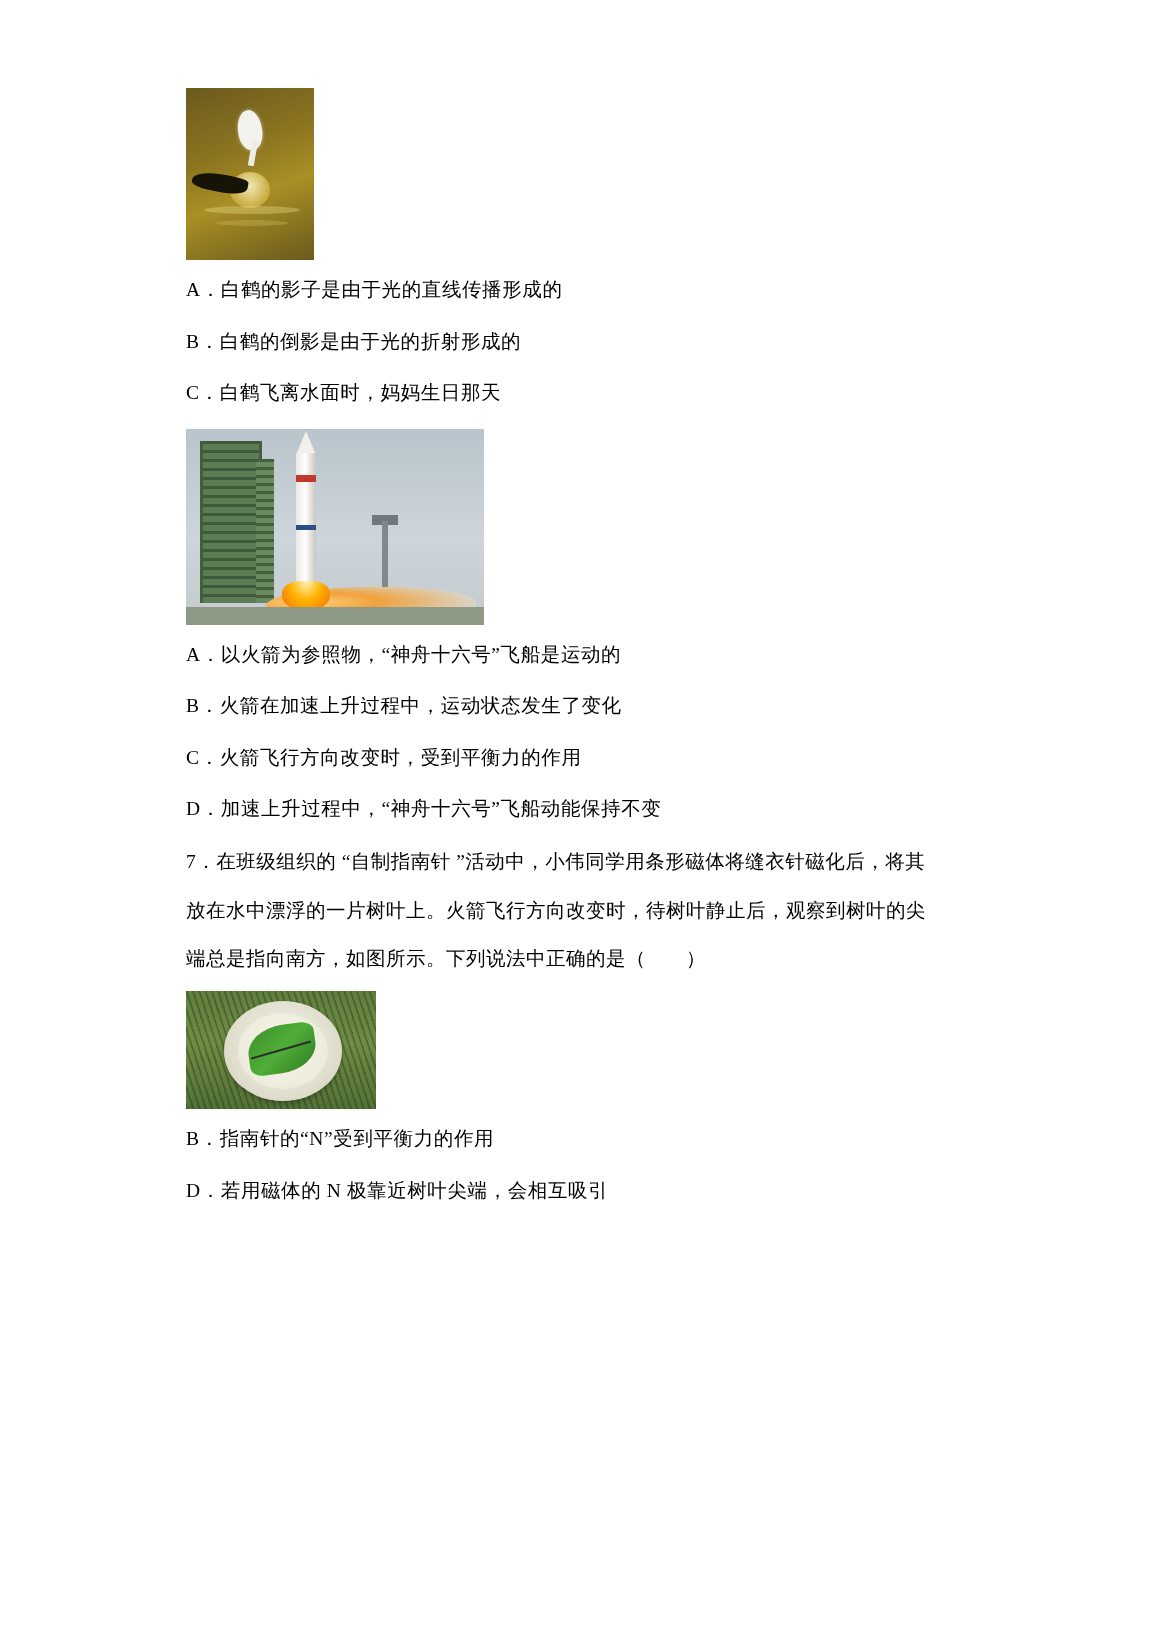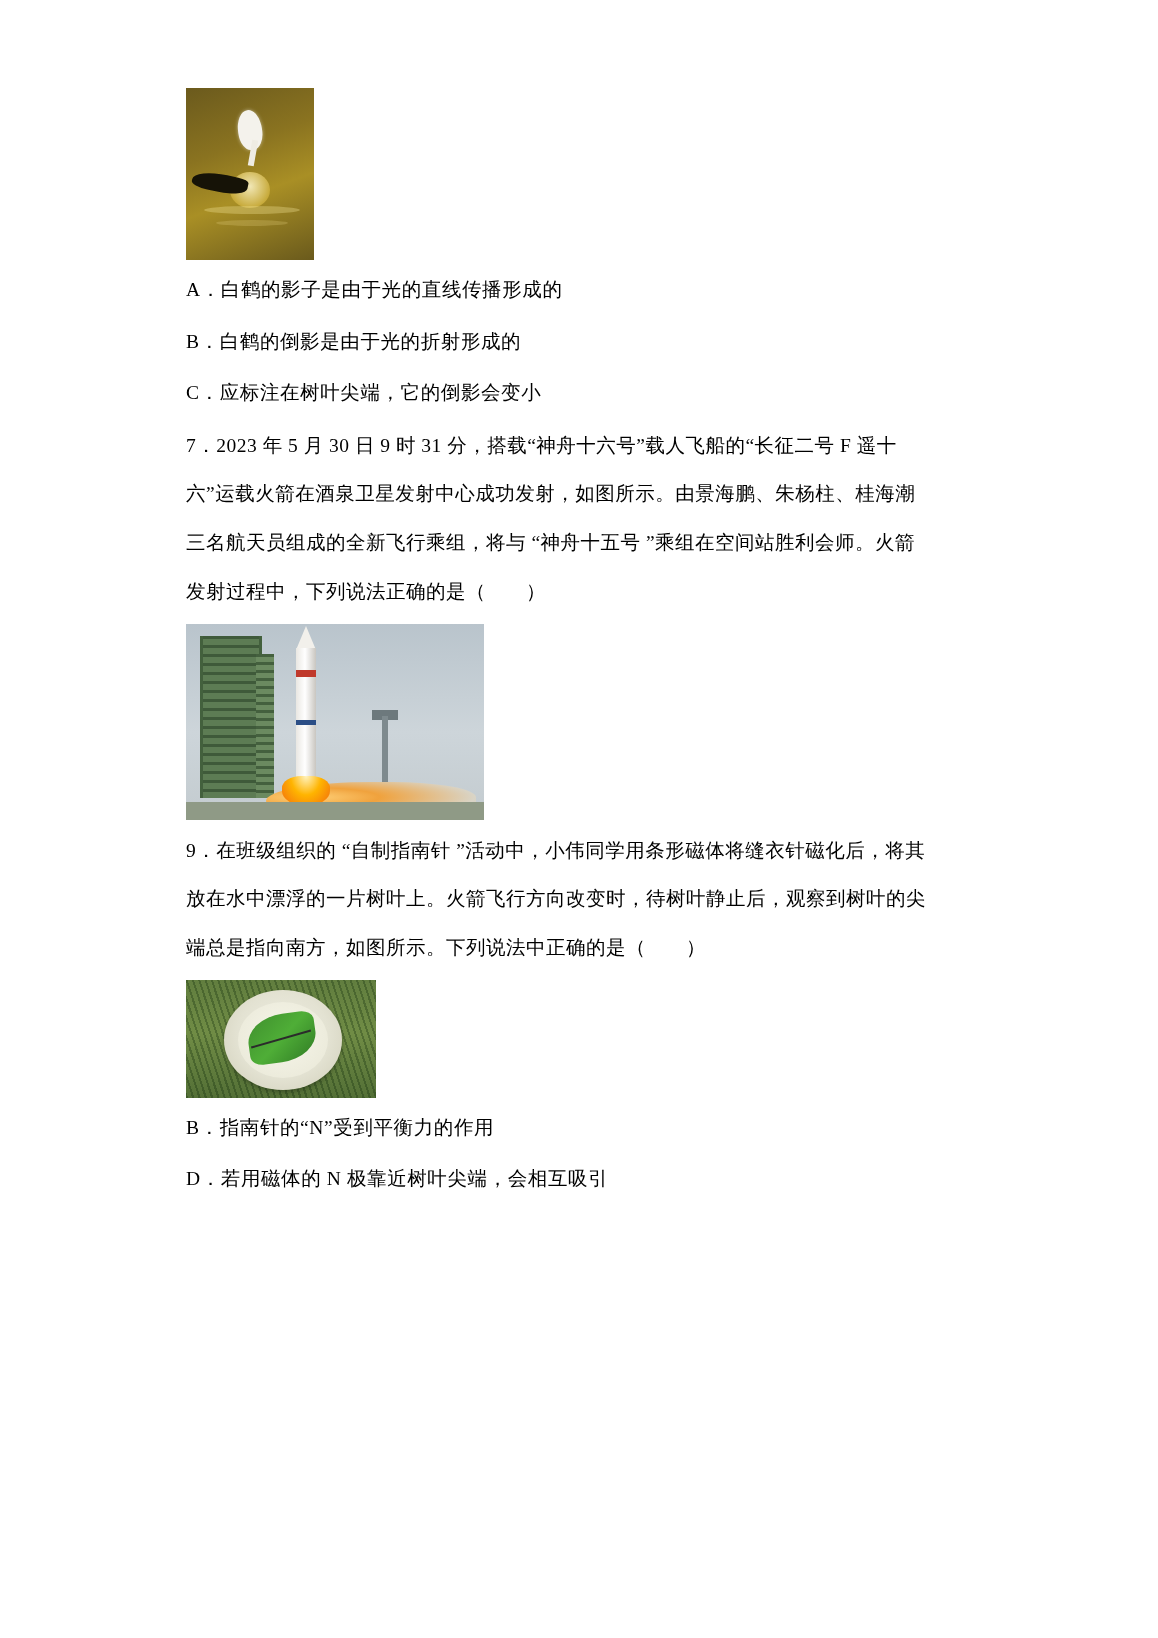"应标注在树叶尖端，它的倒影会变小" span { text: 应标注在树叶尖端，它的倒影会变小 -> 白鹤飞离水面时，妈妈生日那天 }
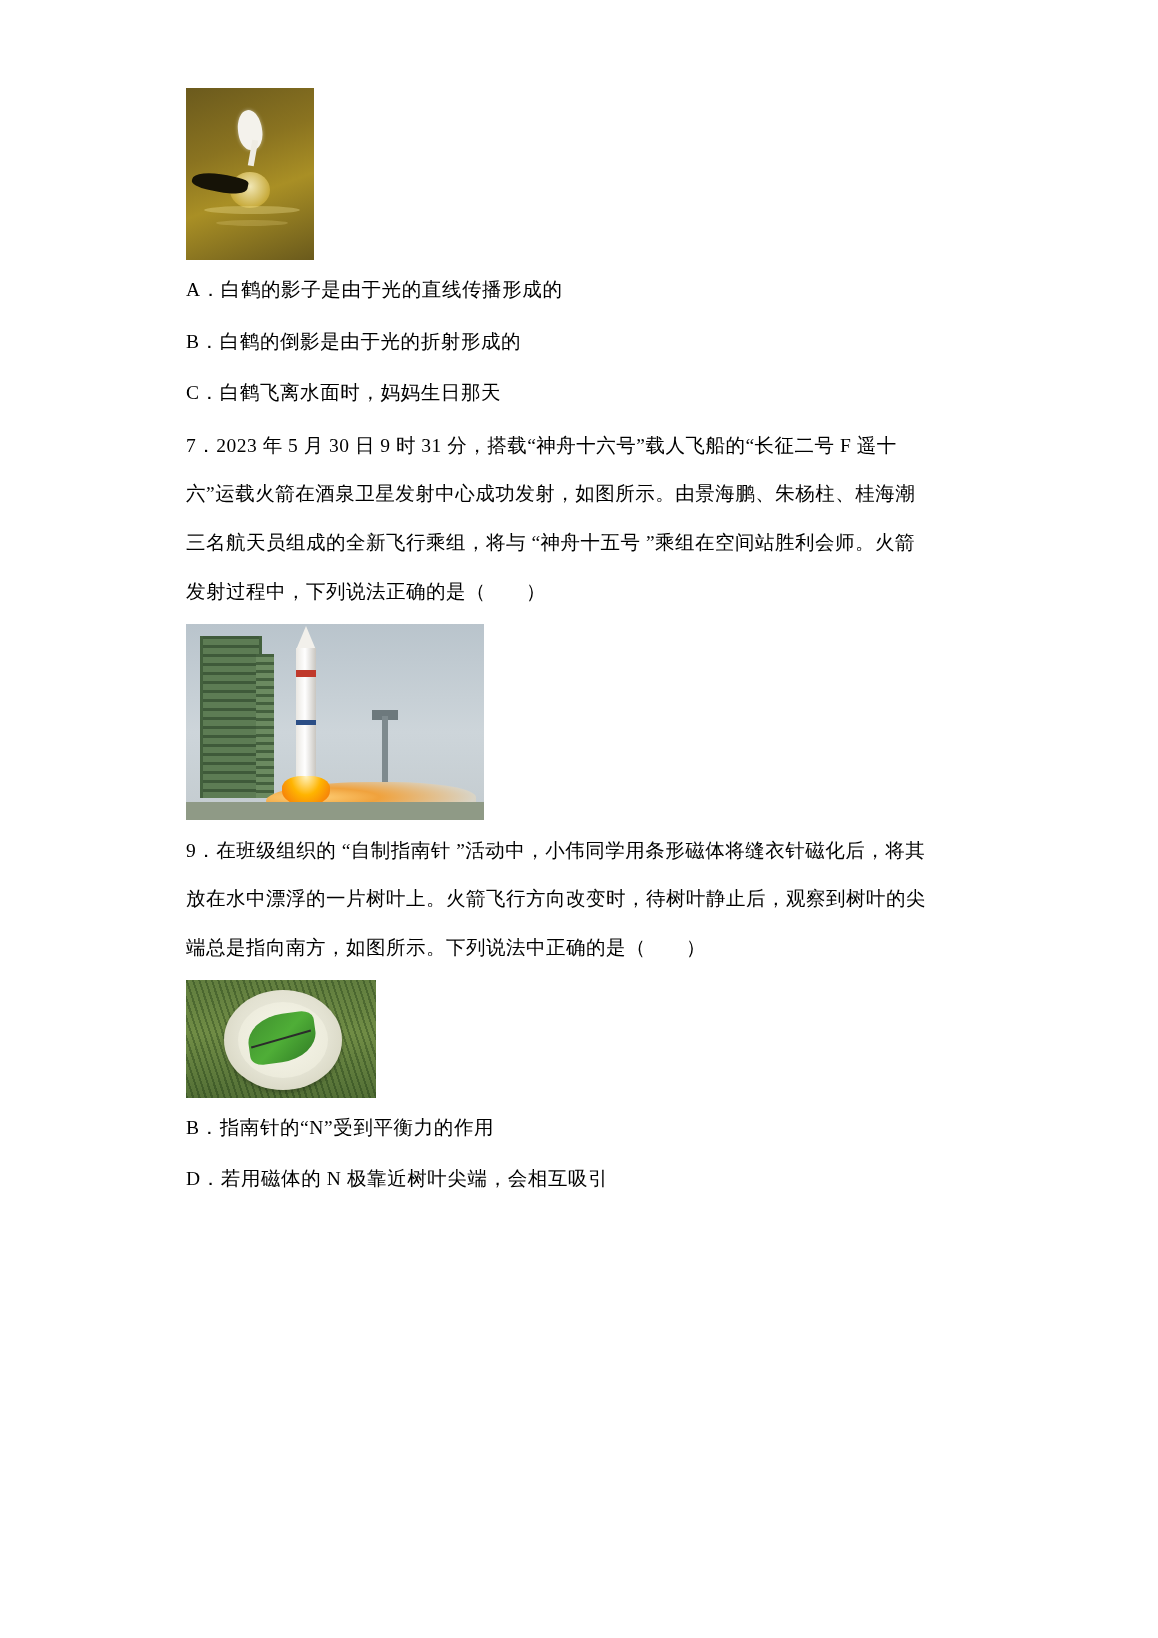"7．2023 年 5 月 30" div.qblock { html: <div> <p>7．2023 年 5 月 30 日 9 时 31 分，搭载“神舟十六号”载人飞船的“长征二号 F 遥十</p> <p>六”运载火箭在酒泉卫星发射中心成功发射，如图所示。由景海鹏、朱杨柱、桂海潮</p> <p>三名航天员组成的全新飞行乘组，将与 “神舟十五号 ”乘组在空间站胜利会师。火箭</p> <p>发射过程中，下列说法正确的是（ ）</p> </div> -> none }
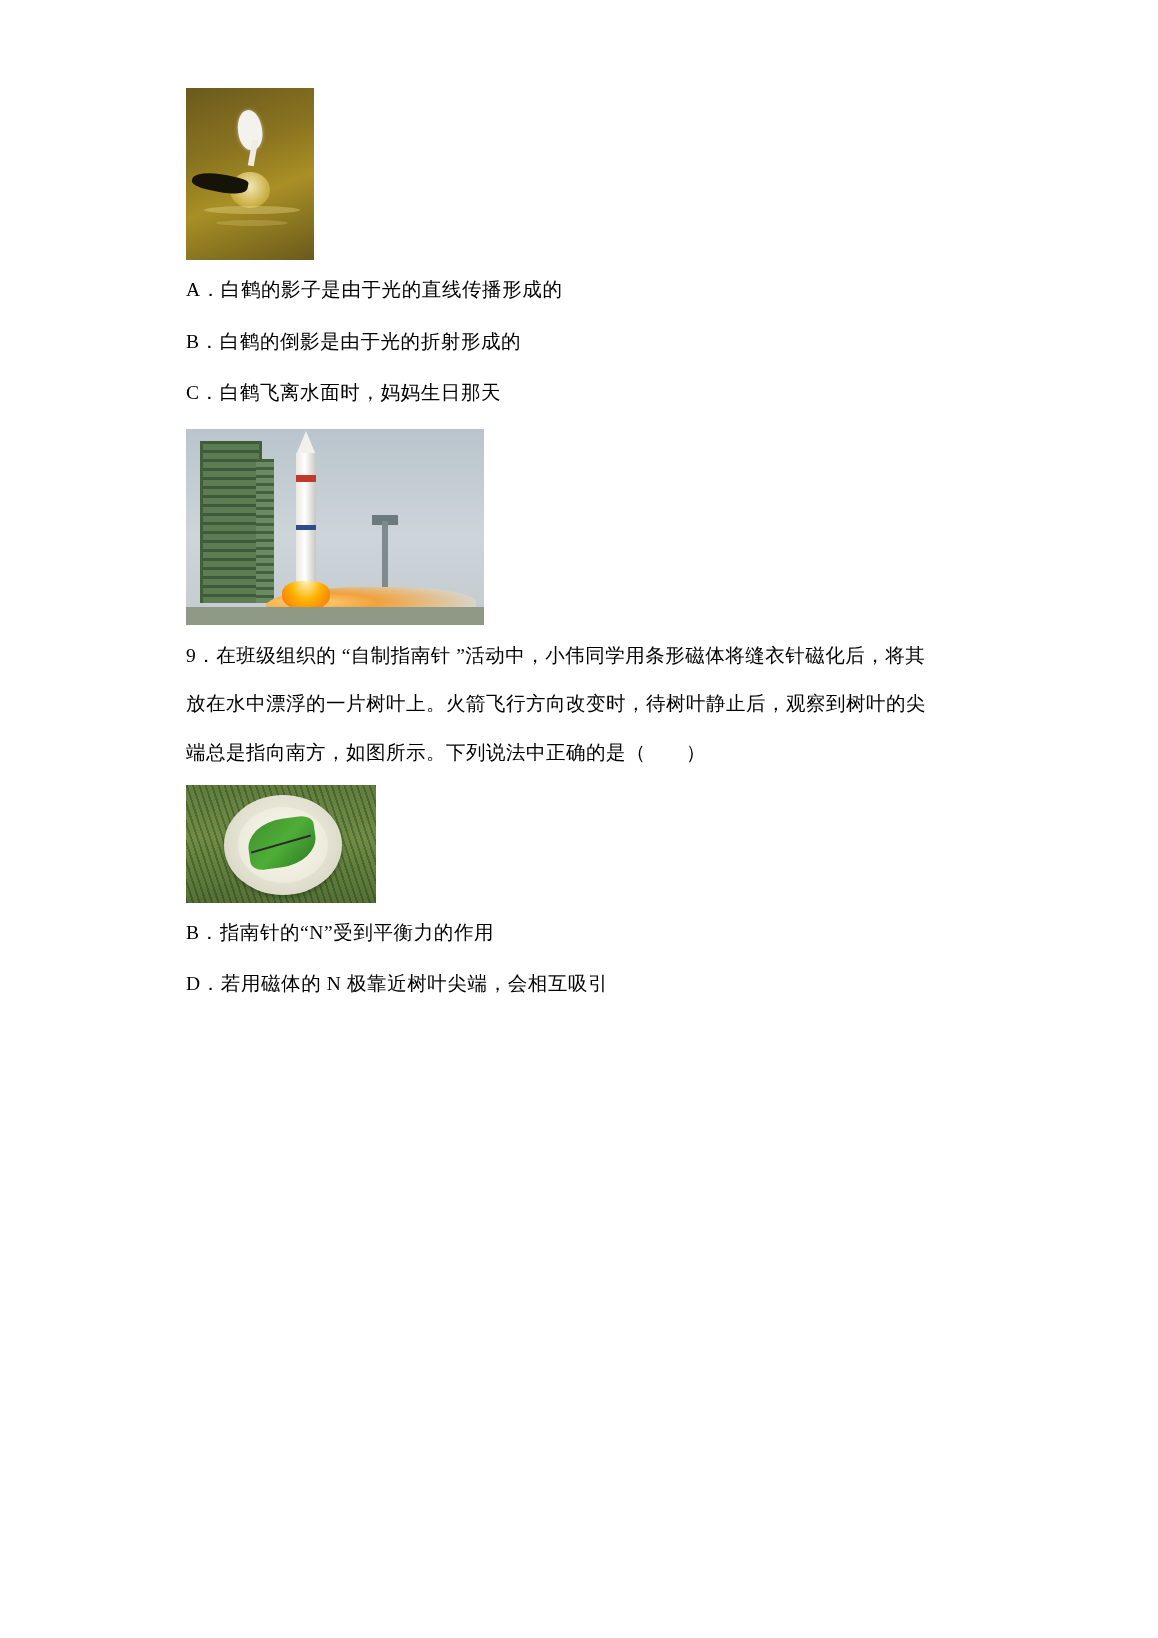"A．以火箭为参照物，“神舟十六号”飞船是运动的" div { html: none -> <div> <p> <span>A．</span><span>以火箭为参照物，“神舟十六号”飞船是运动的</span> </p> <p> <span>B．</span><span>火箭在加速上升过程中，运动状态发生了变化</span> </p> <p> <span>C．</span><span>火箭飞行方向改变时，受到平衡力的作用</span> </p> <p> <span>D．</span><span>加速上升过程中，“神舟十六号”飞船动能保持不变</span> </p> </div> }
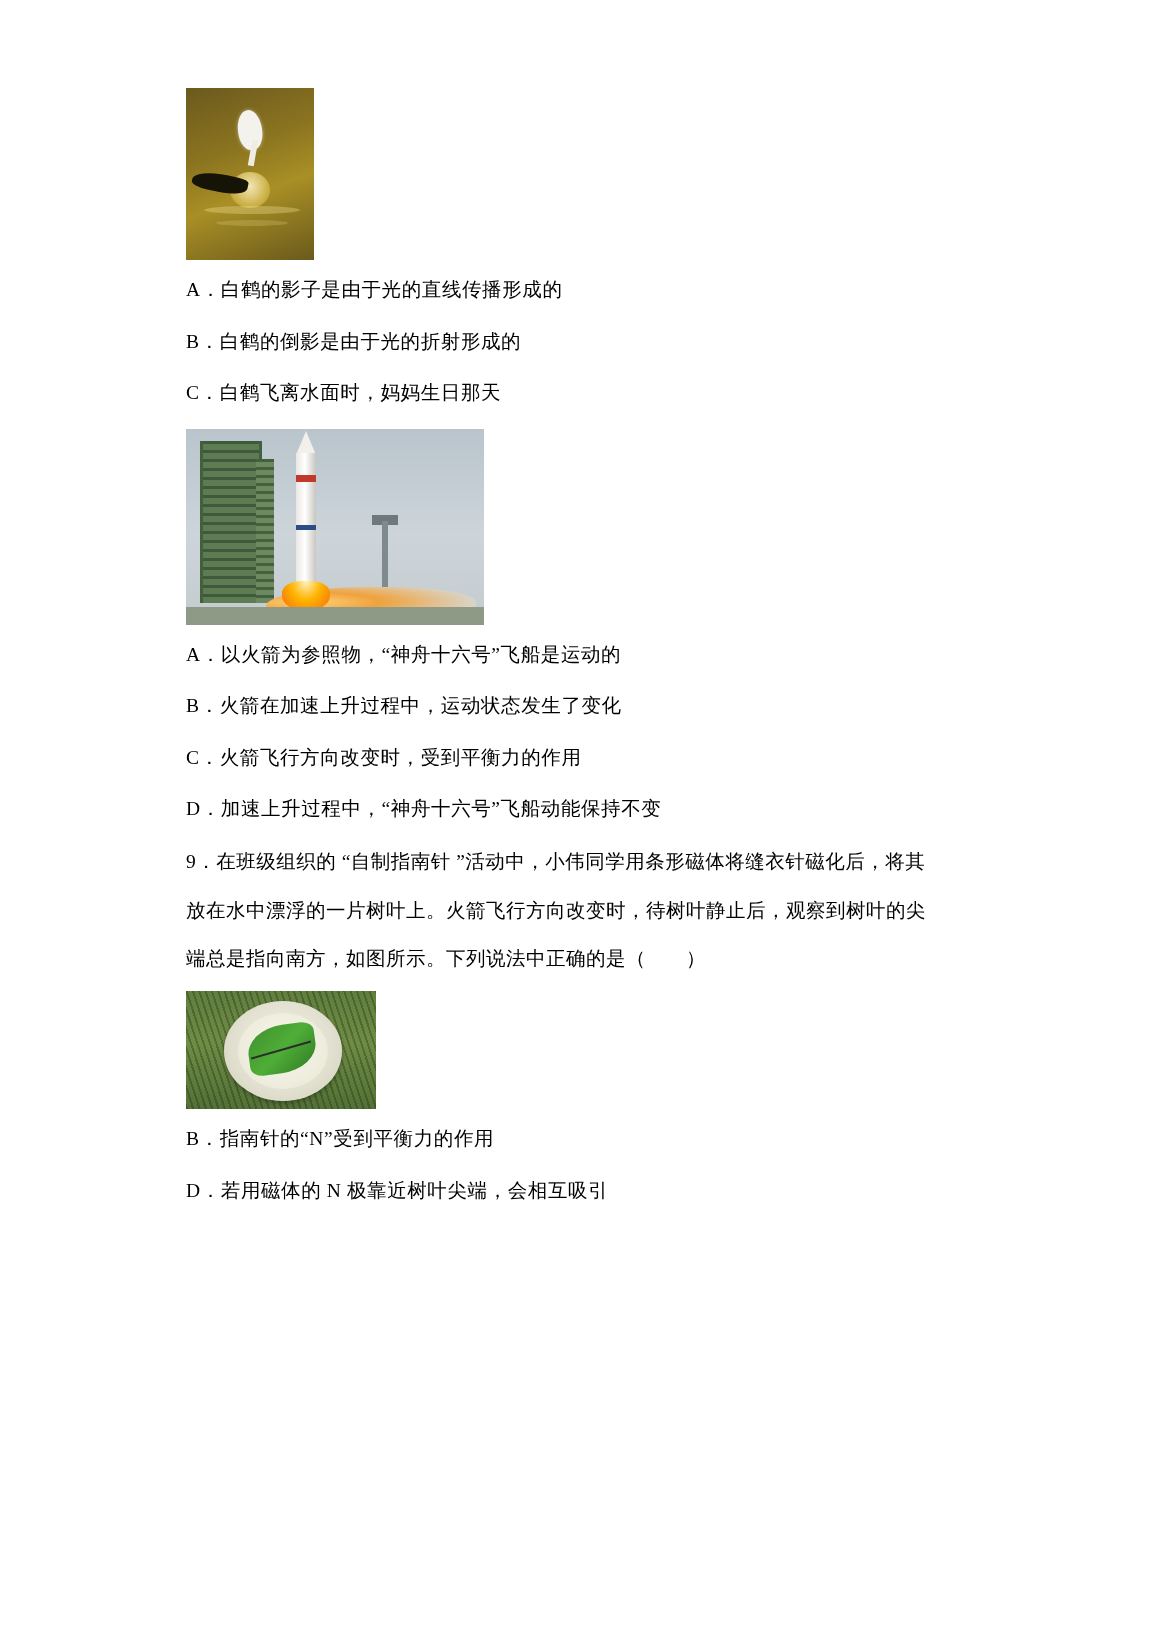"9．在班级组织的 “自制指南针 ”活动中，小伟同学用条形磁体将缝衣针磁化后，将其" p { text: 9 -> 7 }
